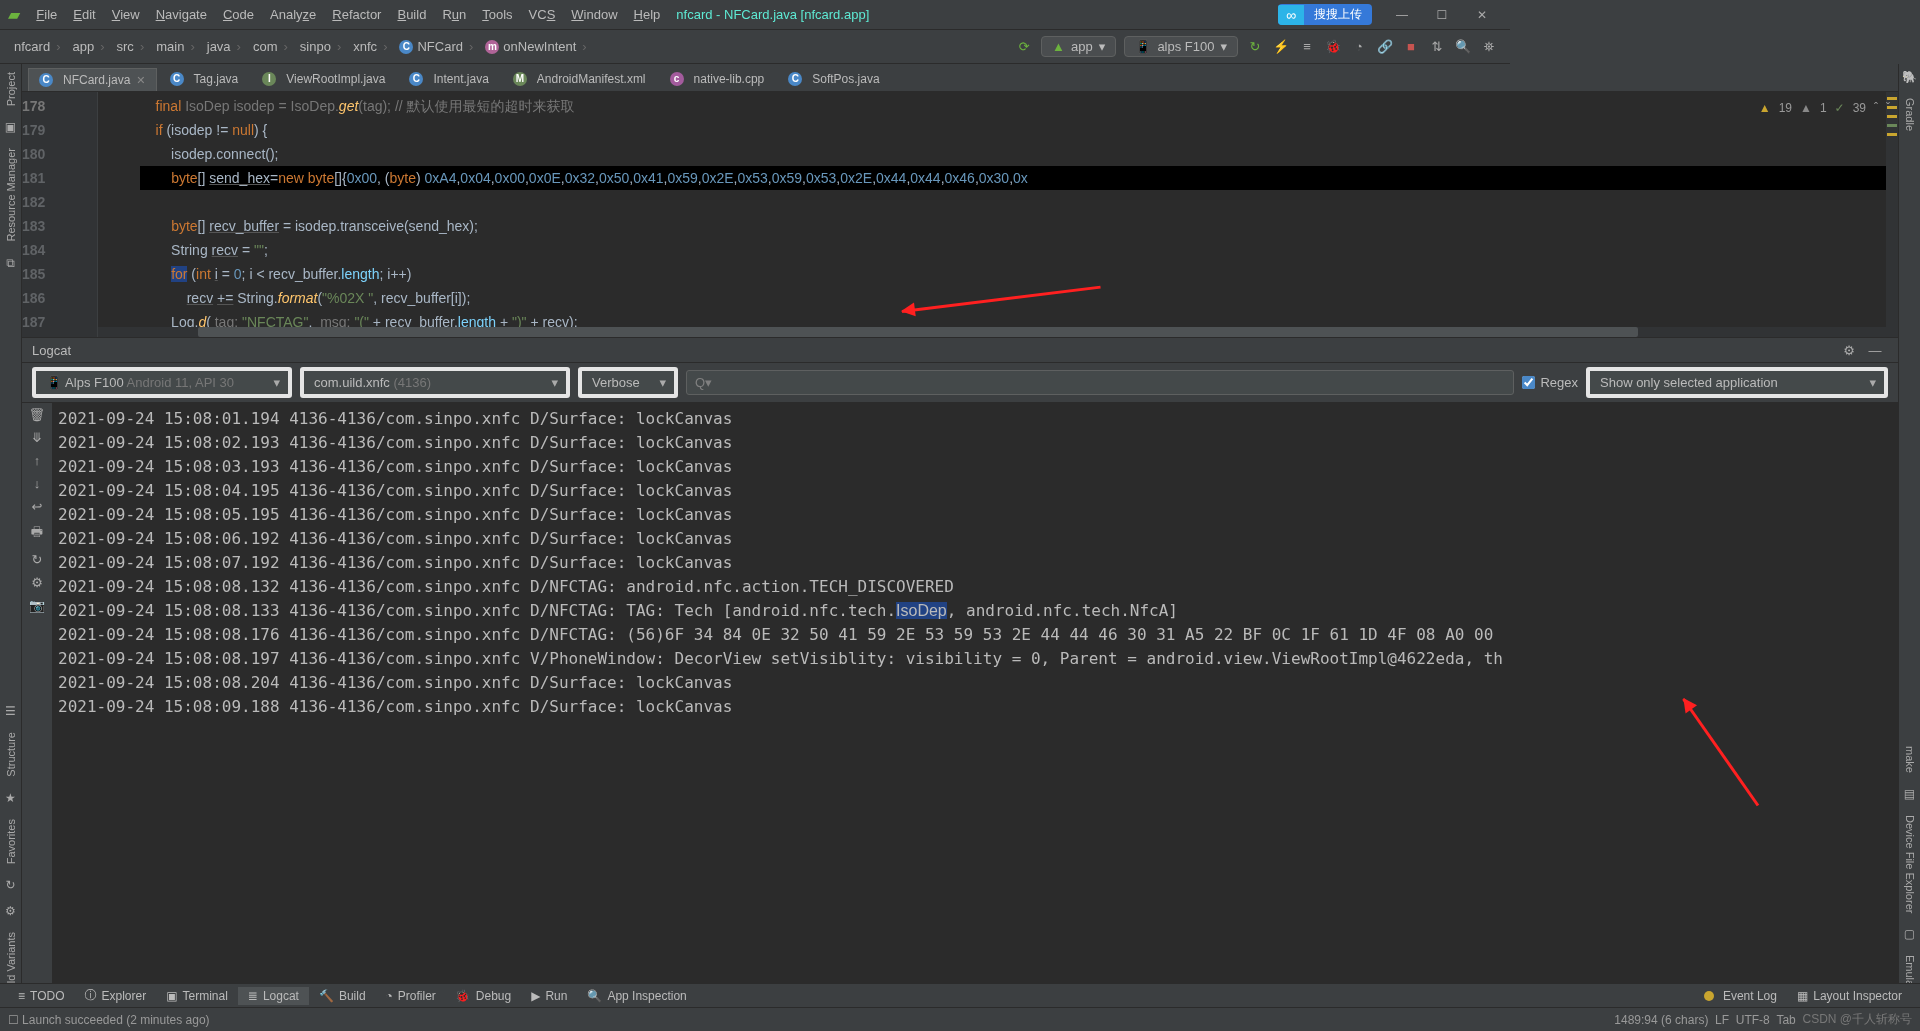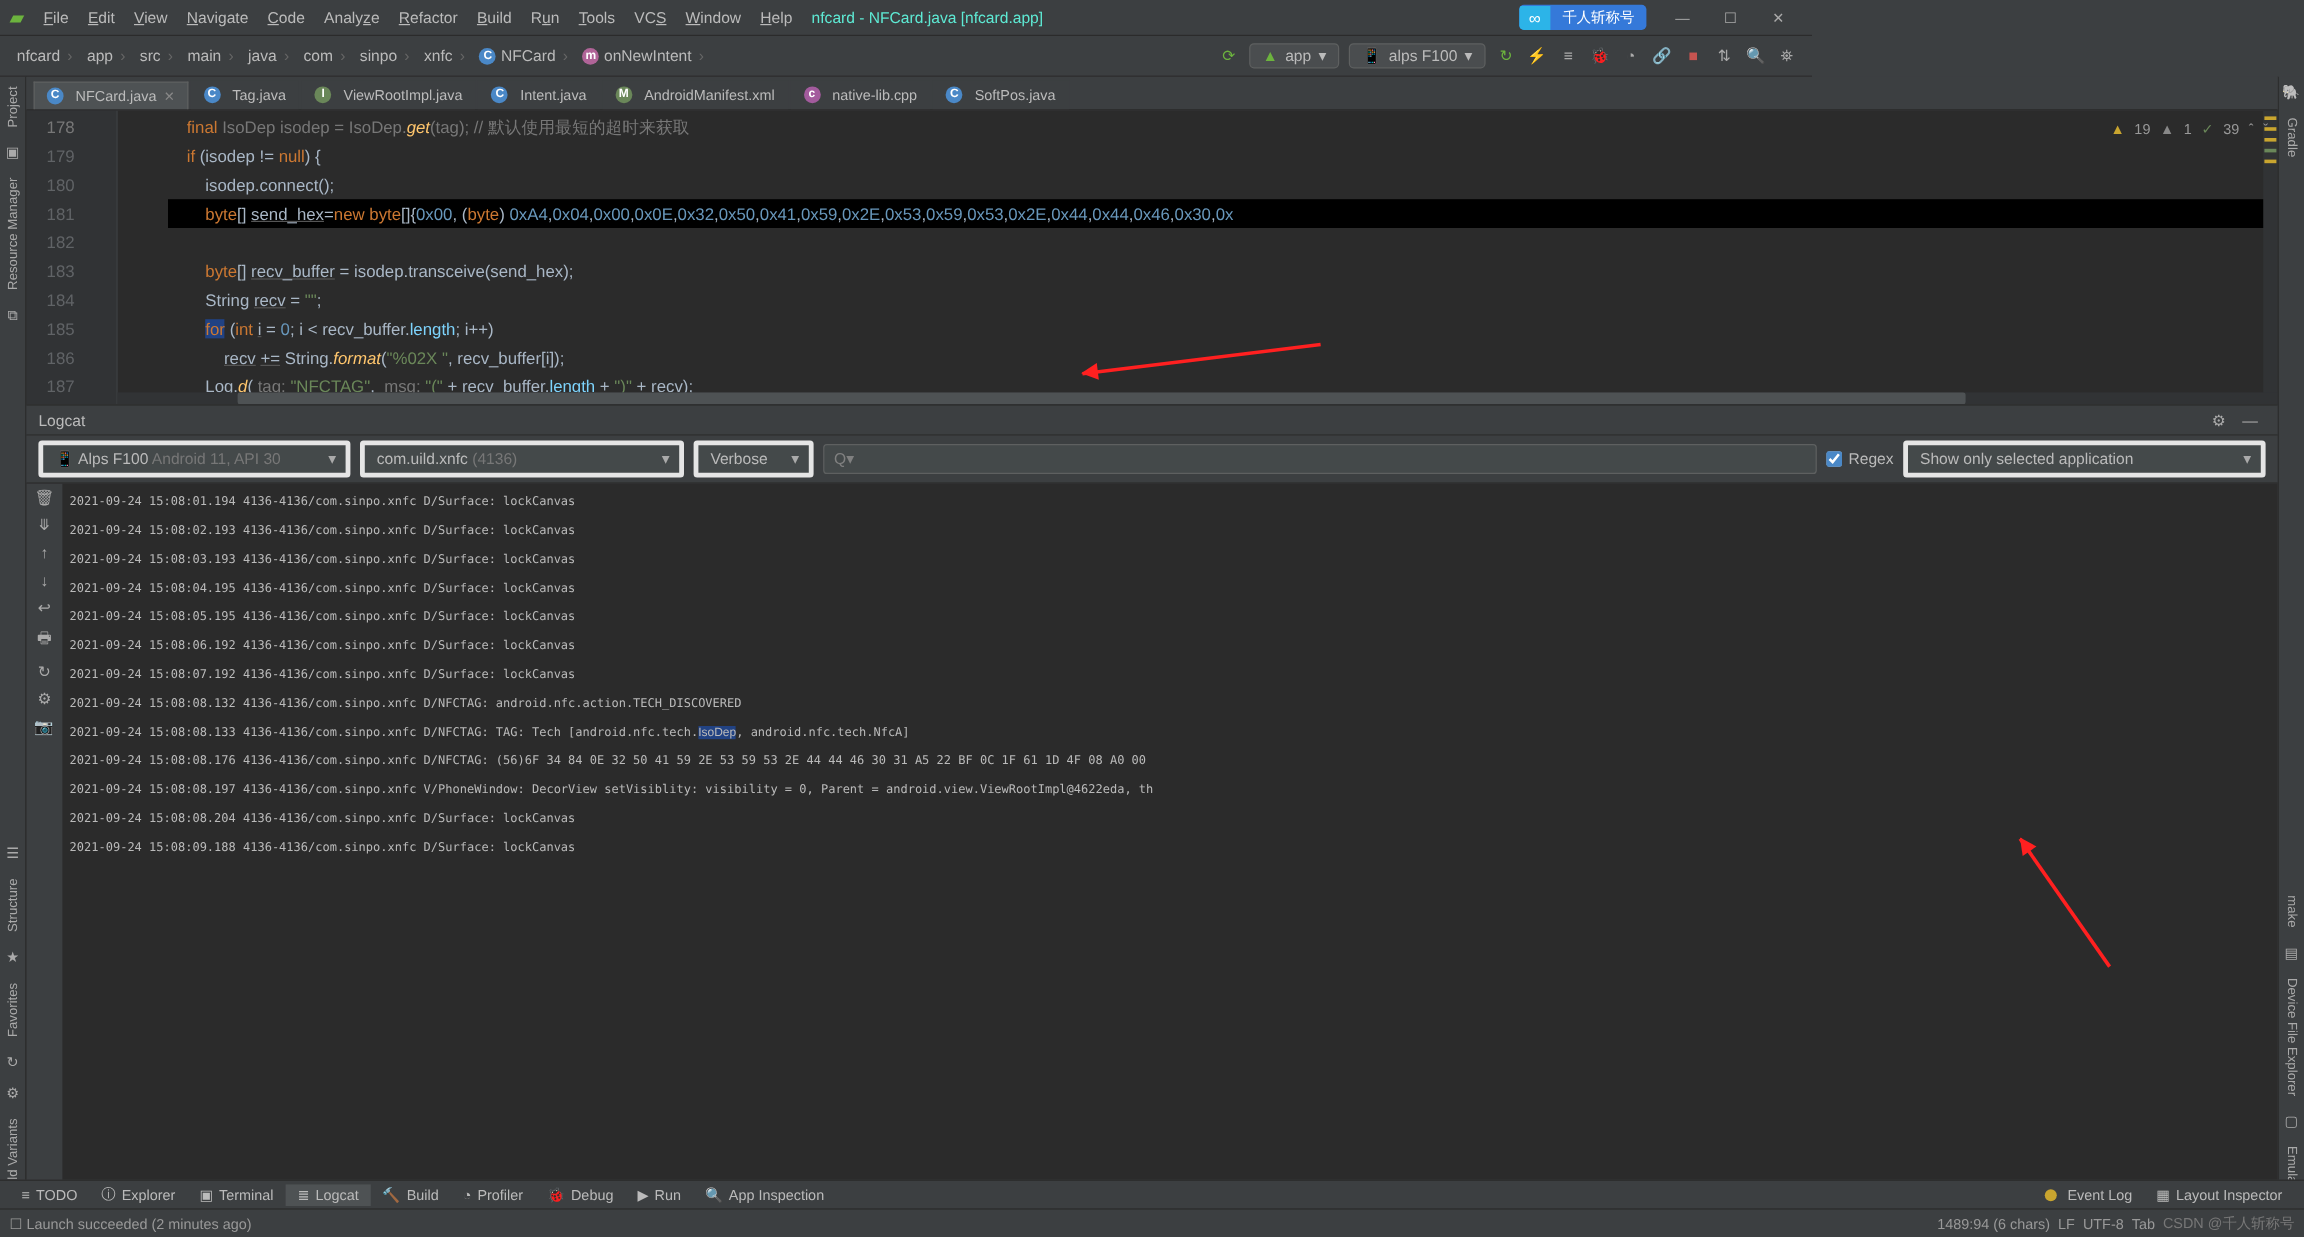"千人斩称号" span.txt { text: 千人斩称号 -> 搜搜上传 }
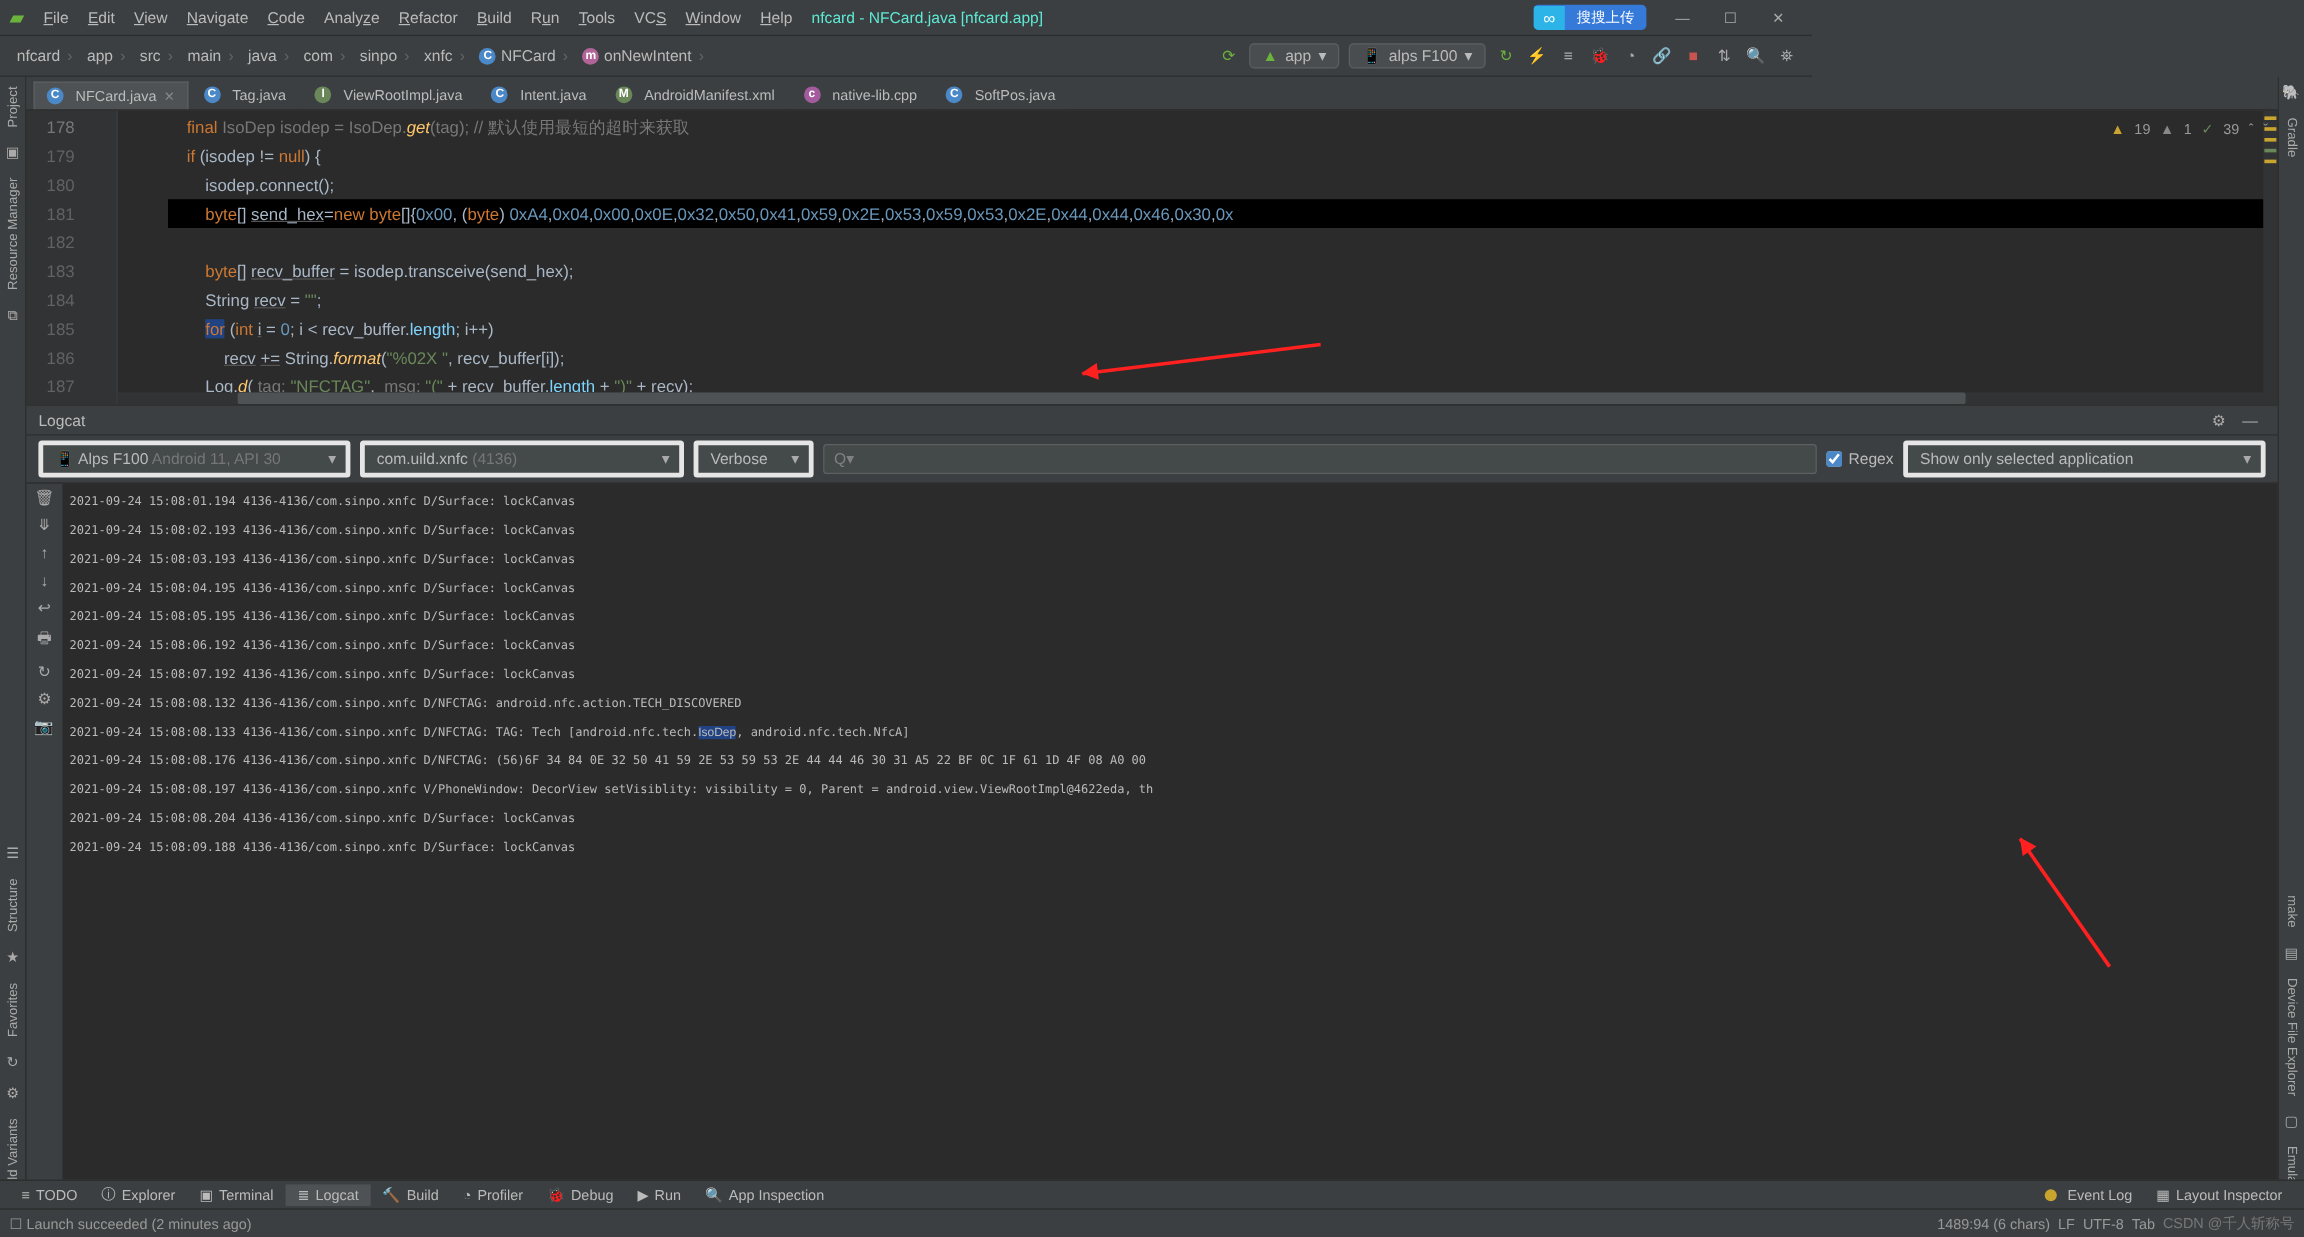"178" .gutter { font-weight: none -> bold; text-align: center -> left }
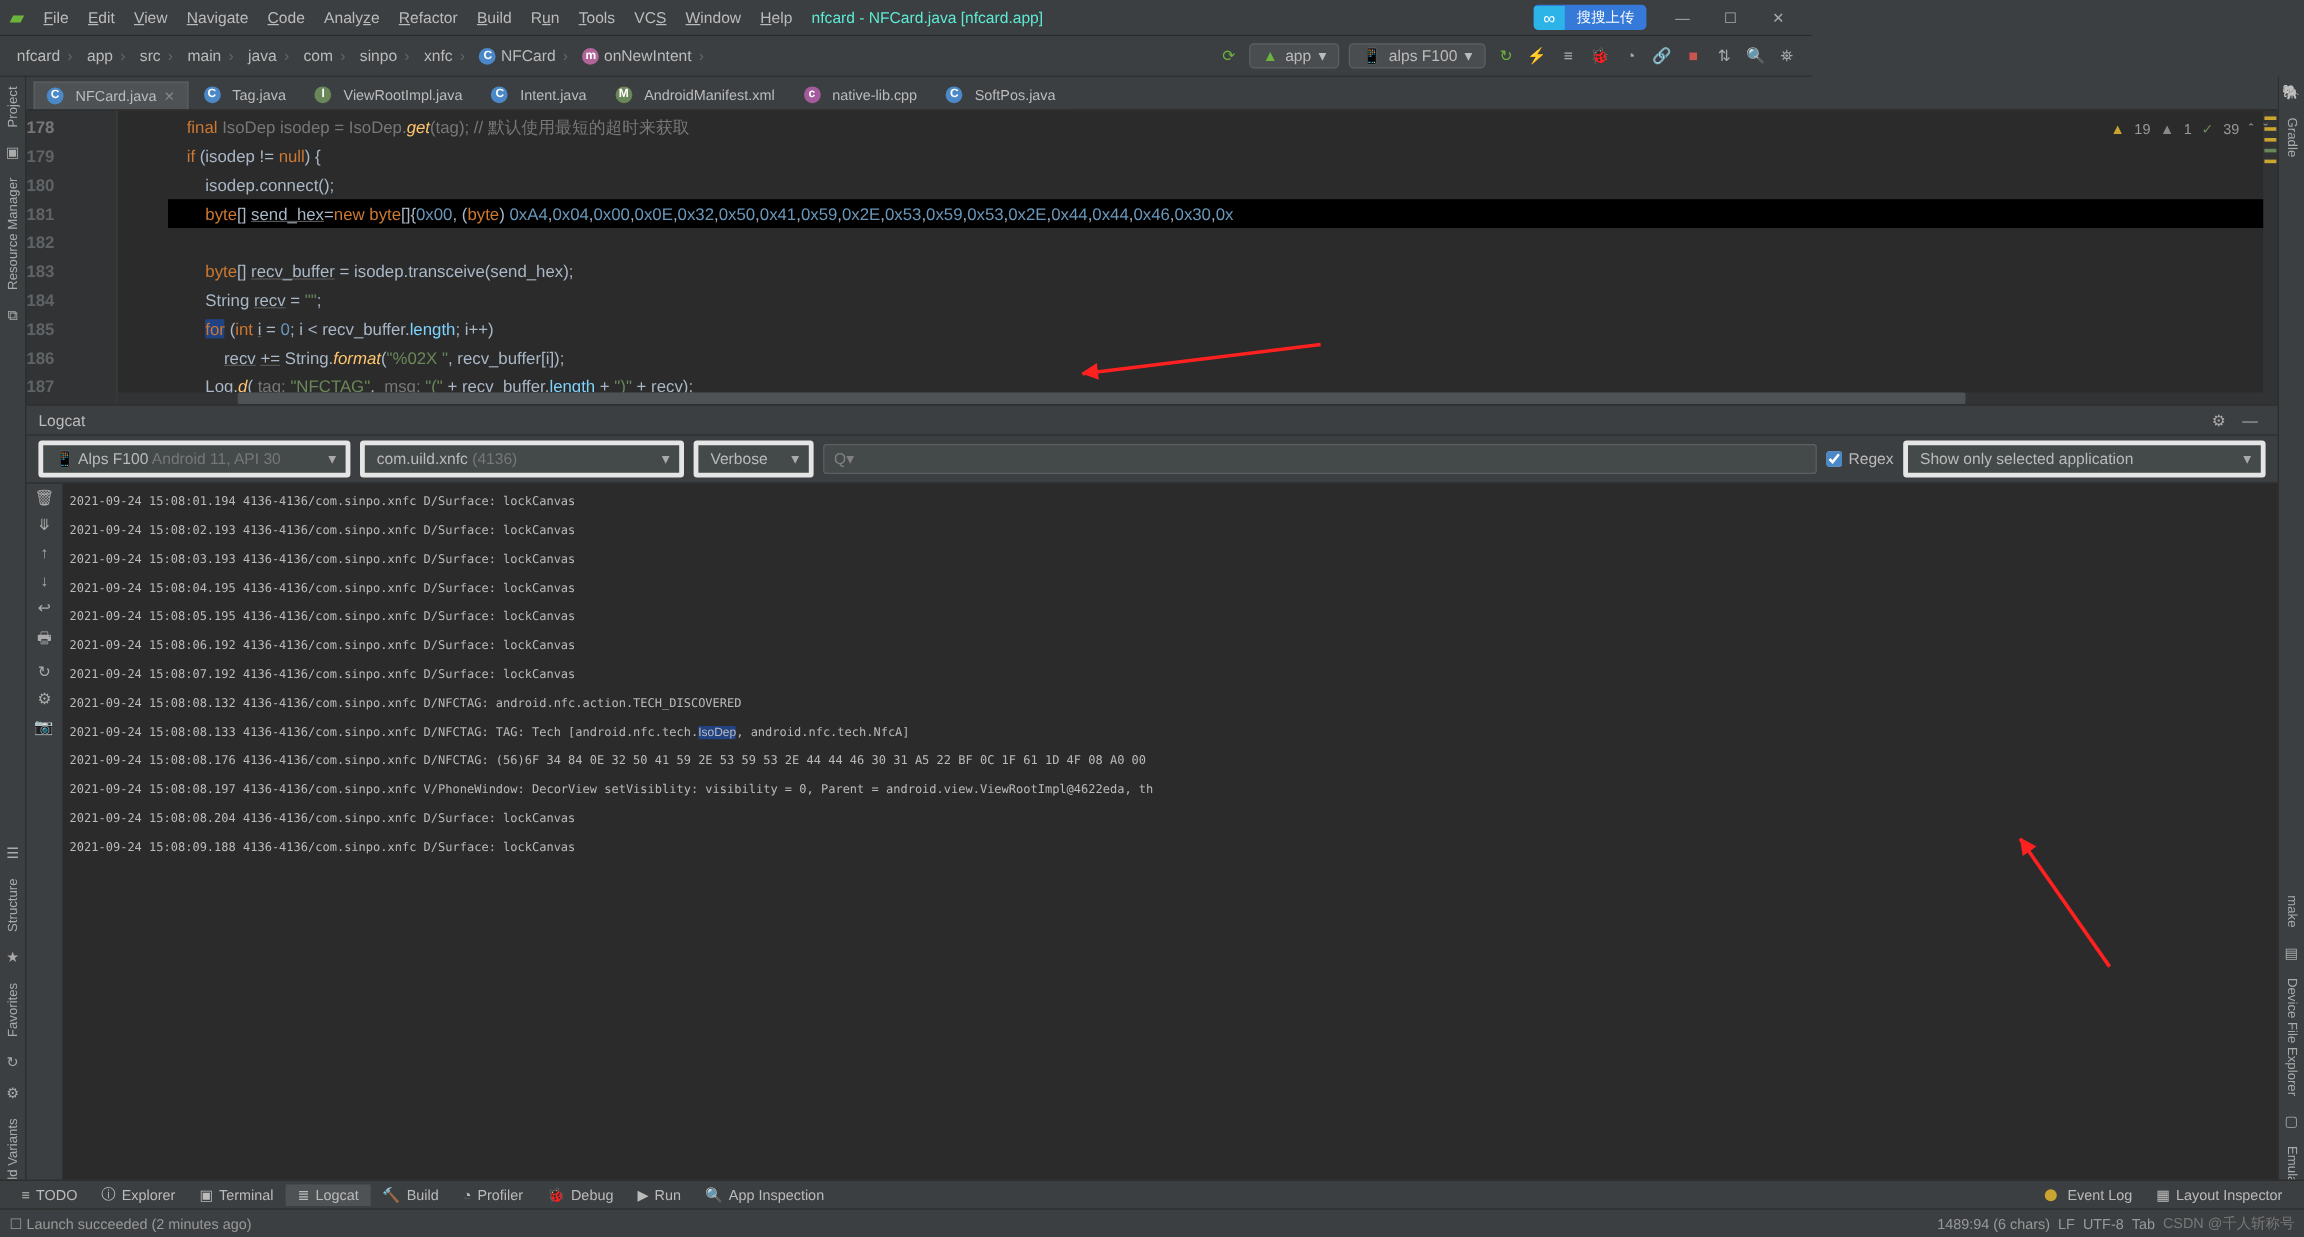"2021-09-24 15:08:01.194" .log-text { font-size: 10px -> 16px }
